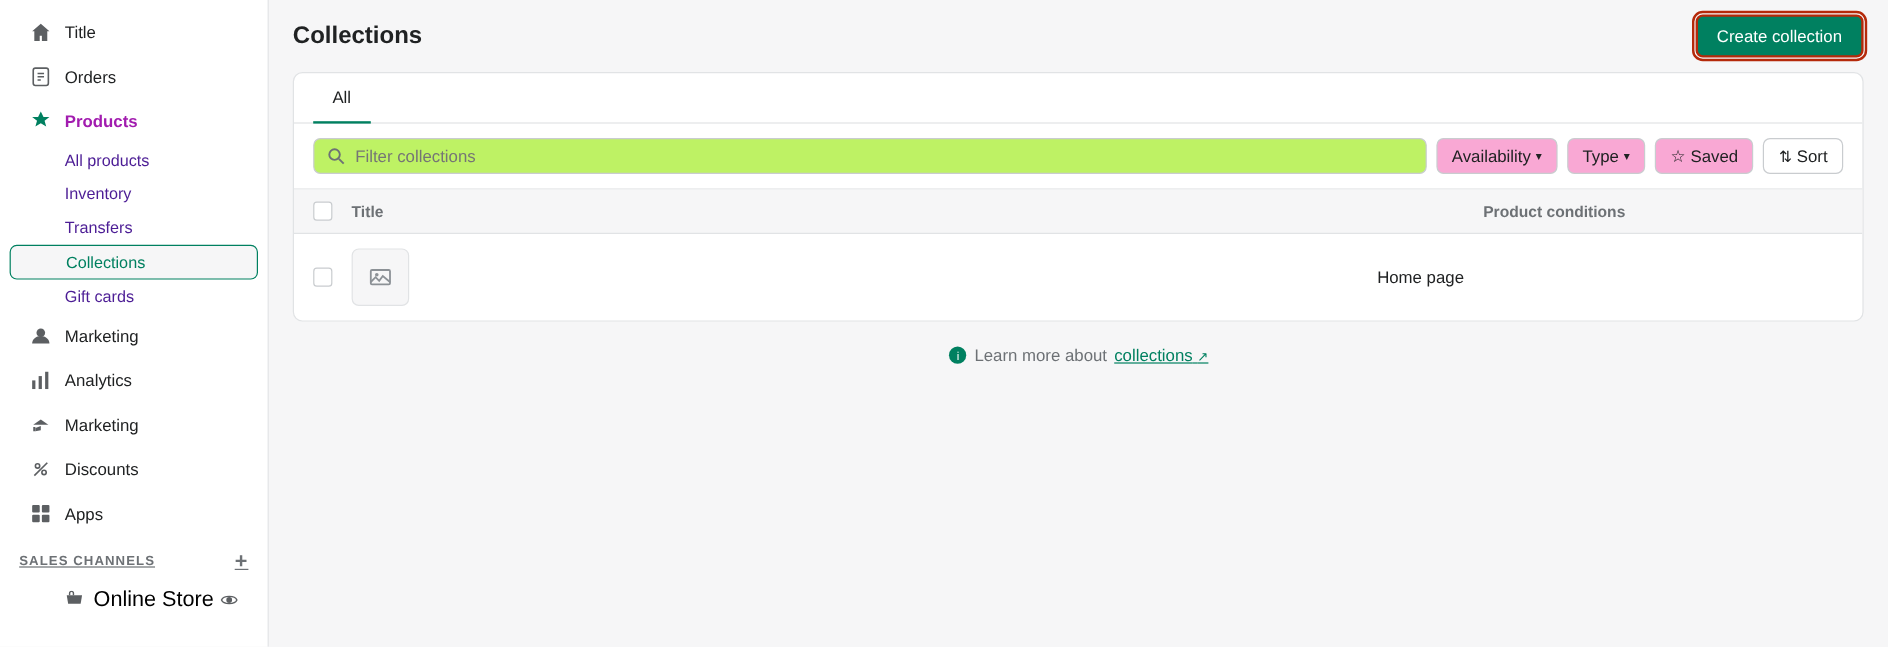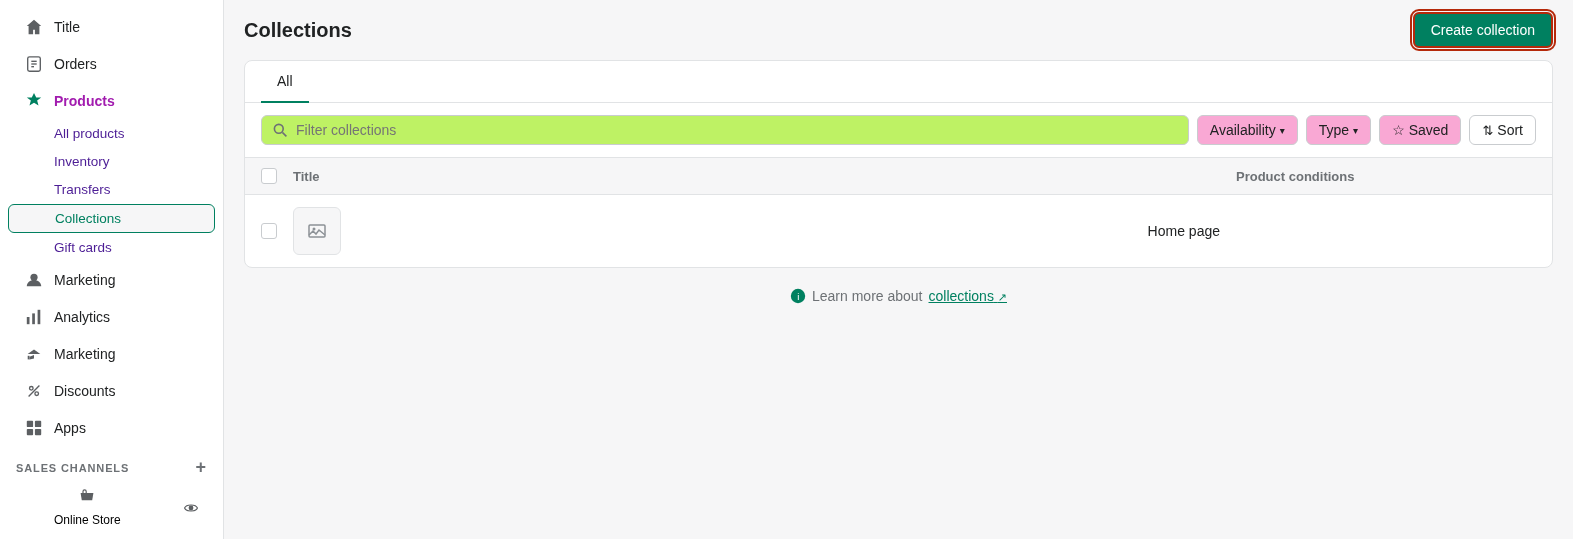"SALES CHANNELS" .sidebar-section-label { text-decoration: none -> underline }
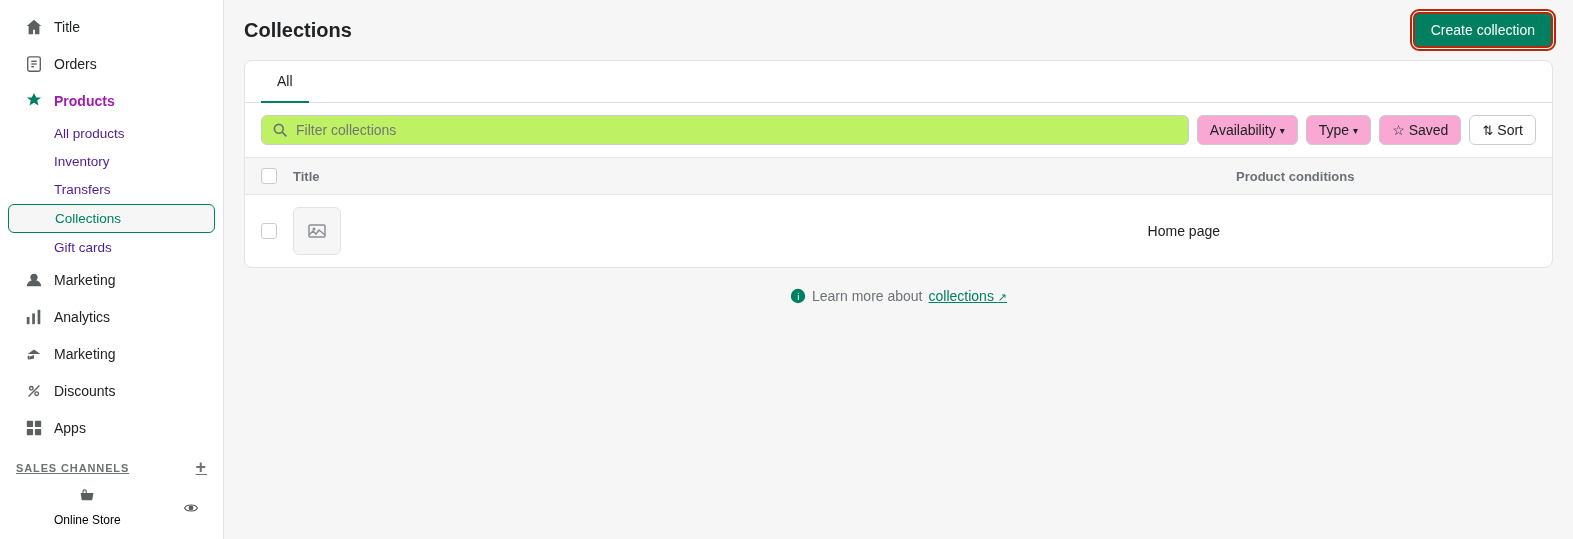"Online Store" .online-store-left { flex-direction: column -> none; font-size: 12px -> 18px }
